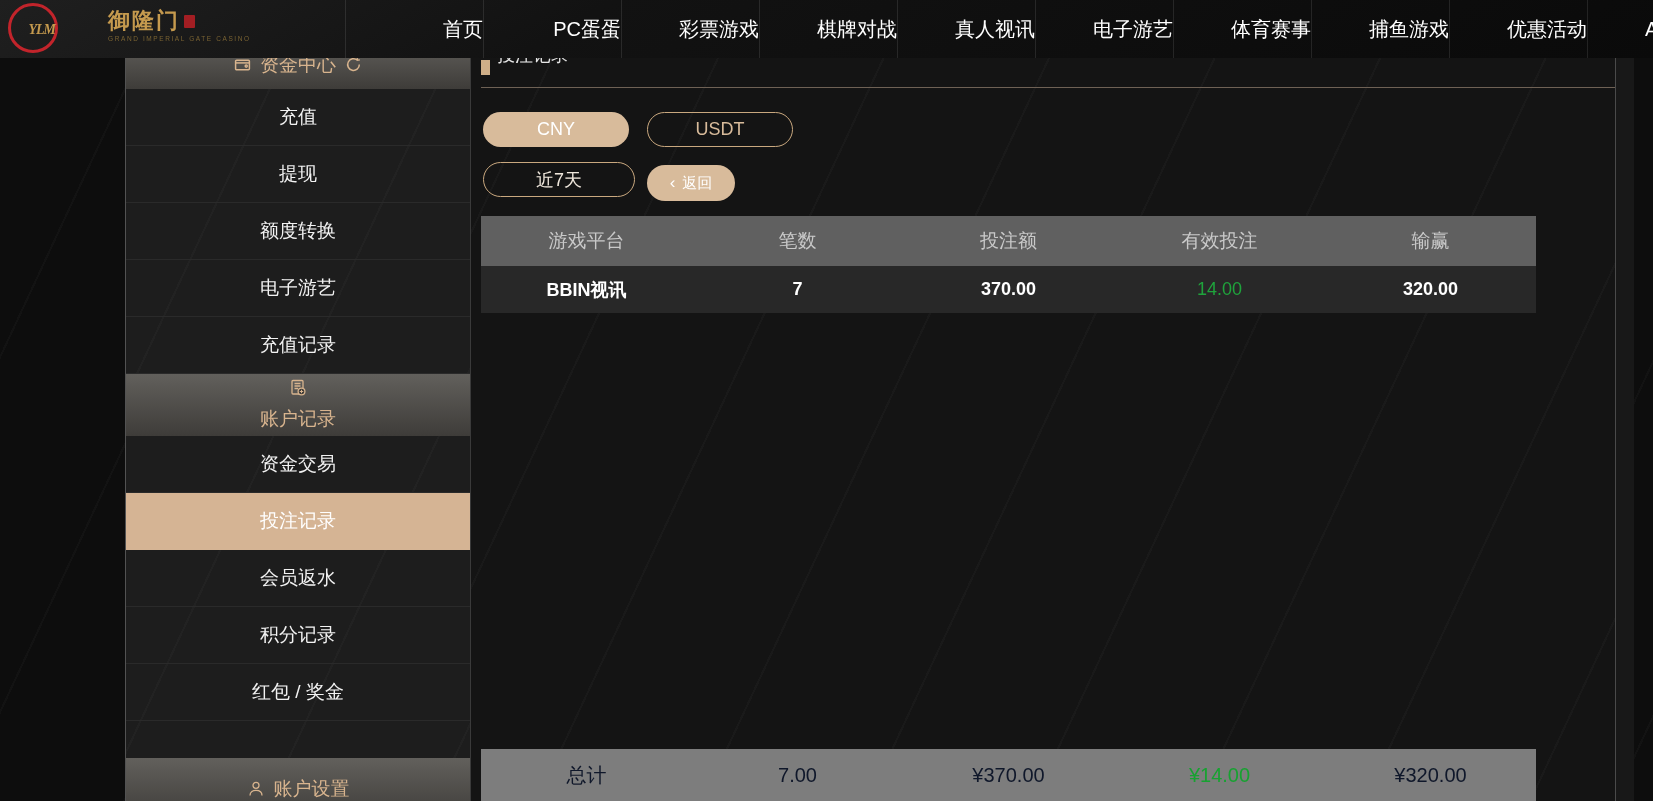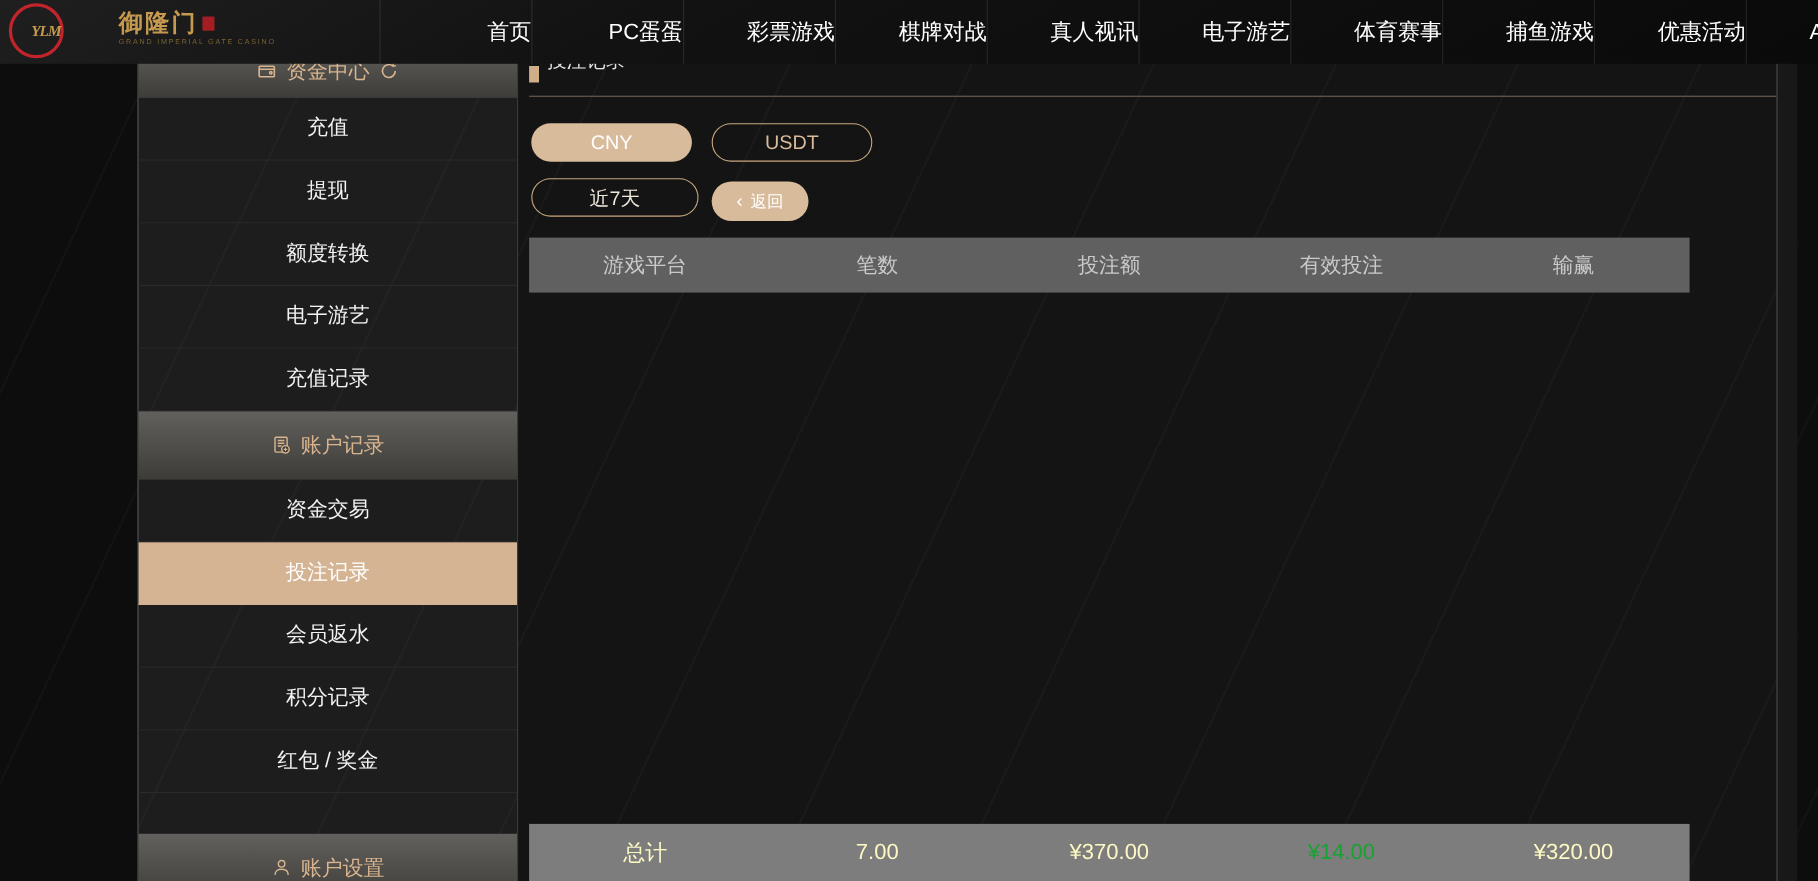"BBIN视讯" div.t-row { html: none -> <div> <div>BBIN视讯</div> <div>7</div> <div>370.00</div> <div>14.00</div> <div>320.00</div> </div> }
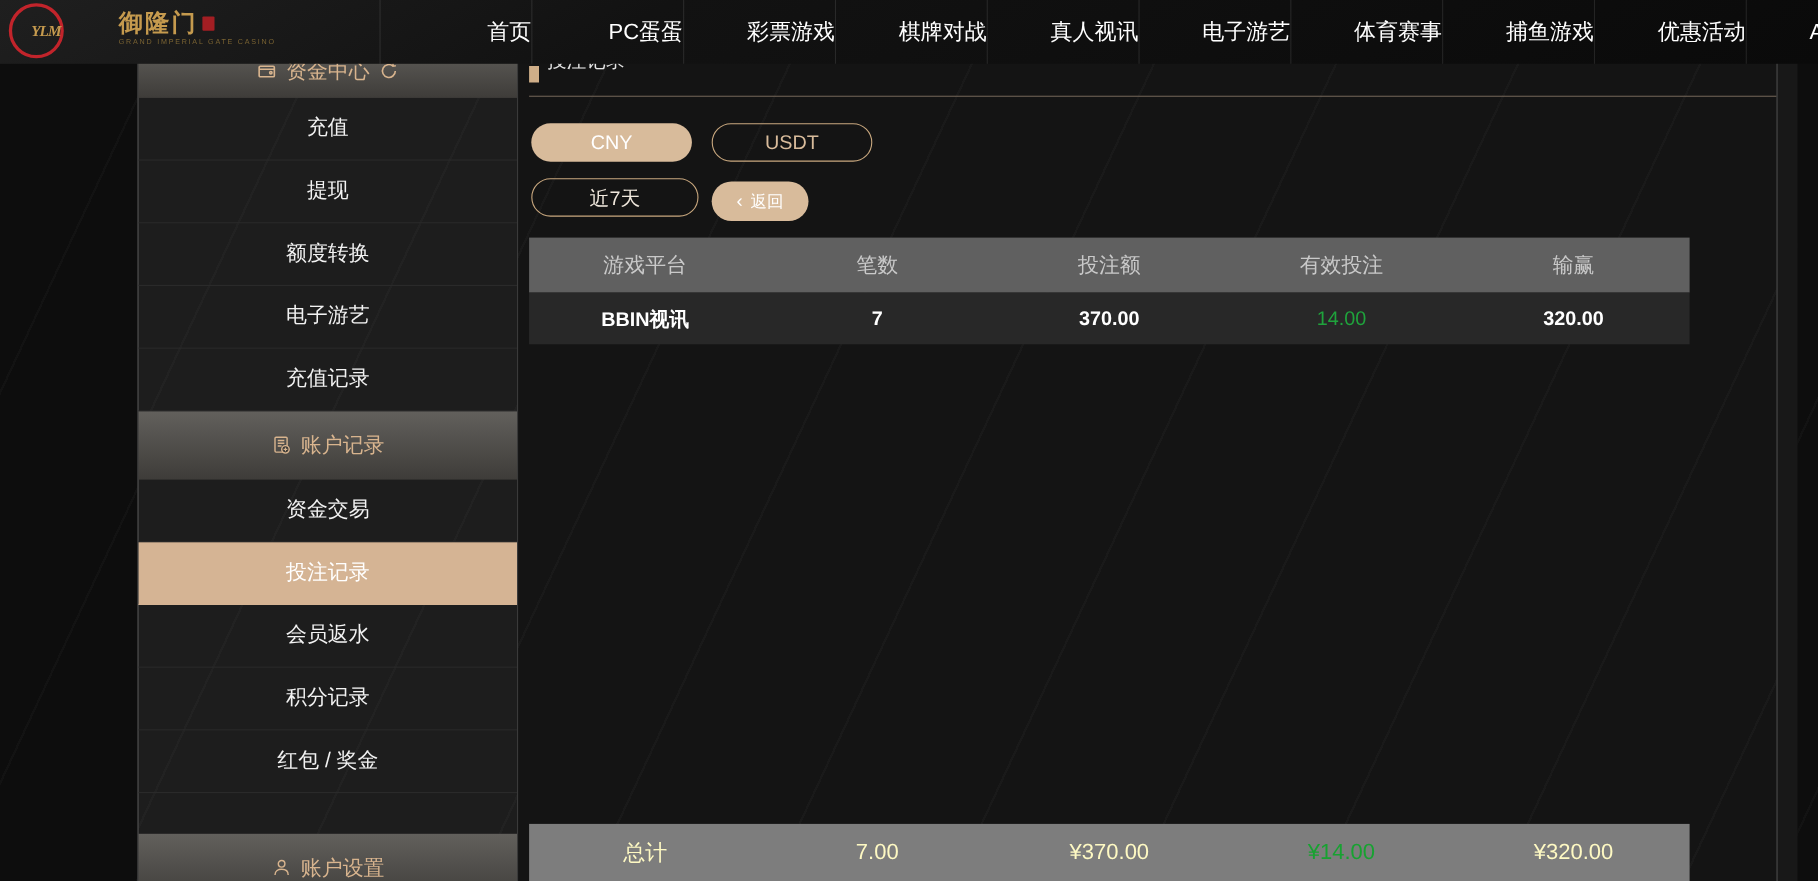"账户记录" .sb-header.h-mid { flex-direction: none -> column }
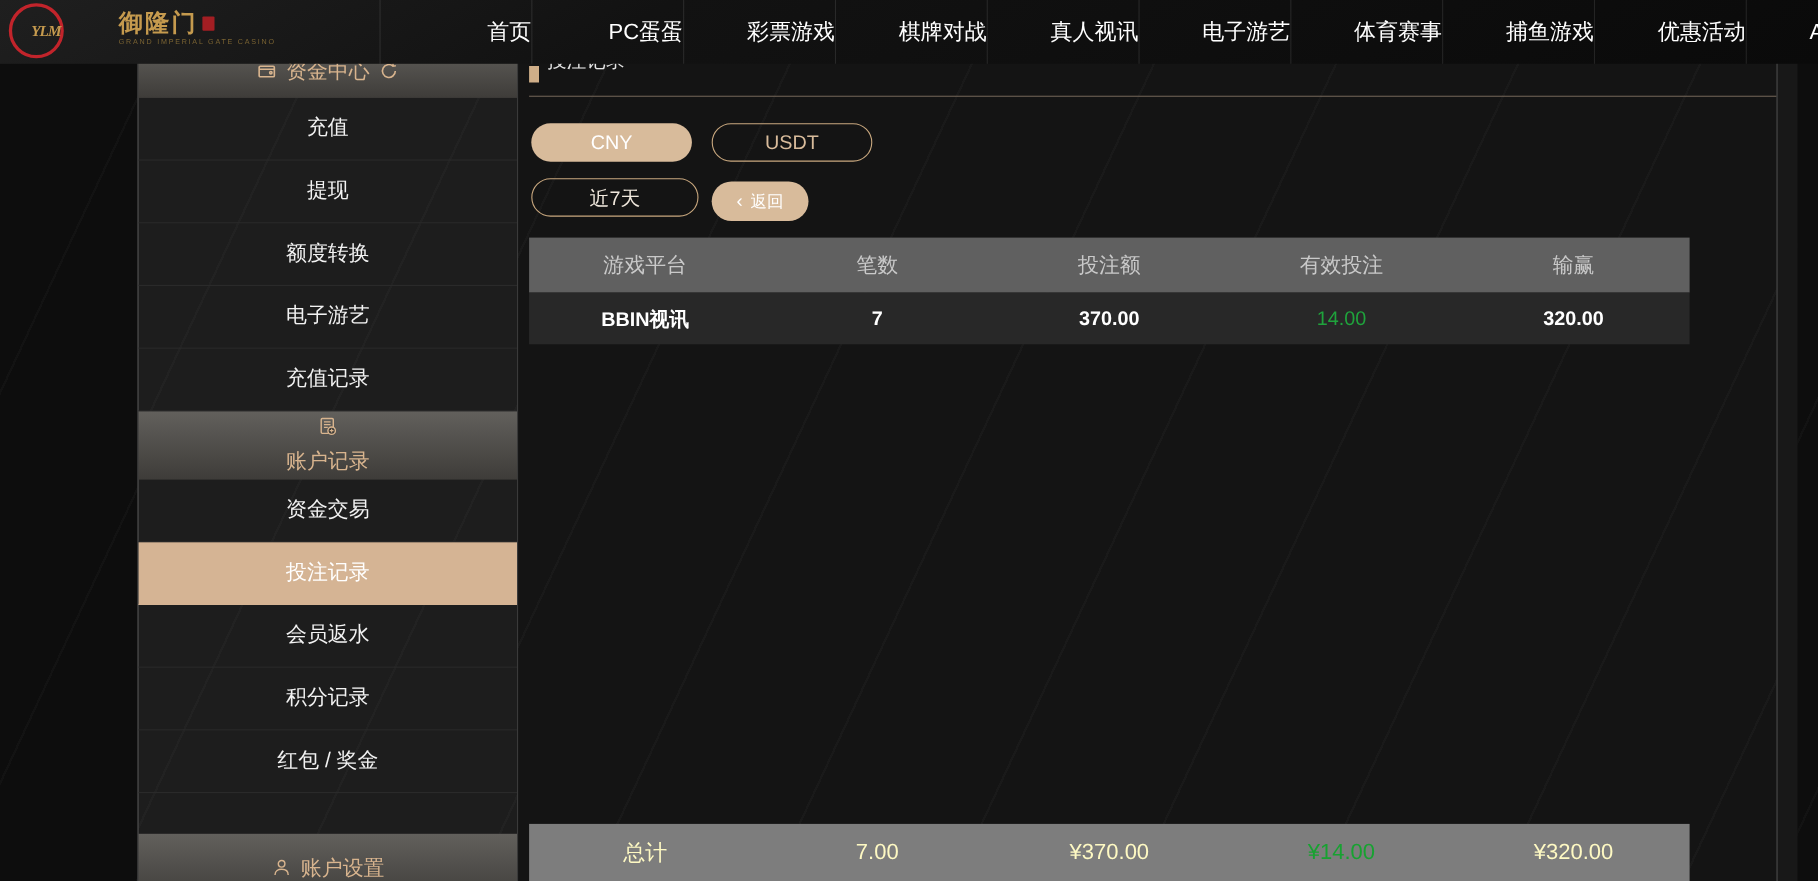"总计" .t-total .t-col { color: #fef9c3 -> #0f172a }
